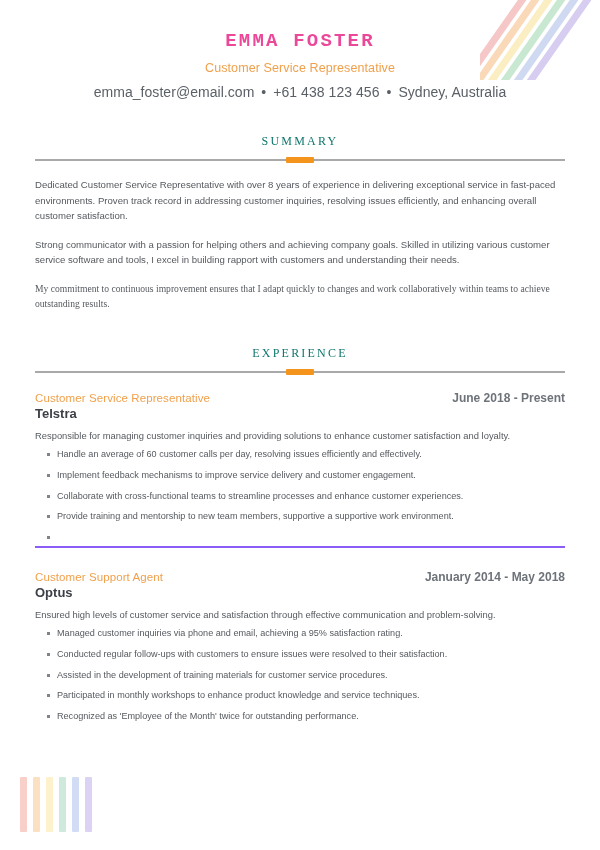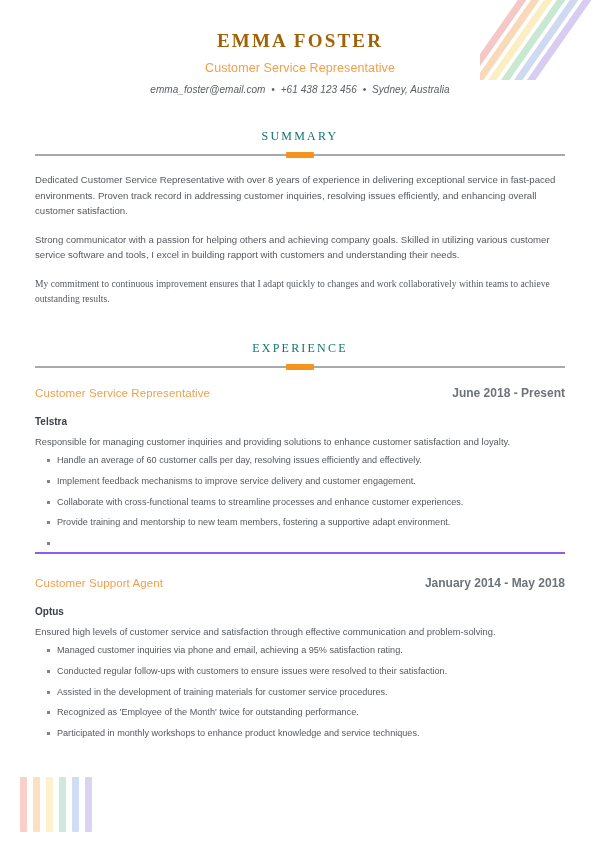"EMMA FOSTER" .name { color: #a16207 -> #ec4899; font-family: Liberation Serif, serif -> Liberation Mono, monospace }
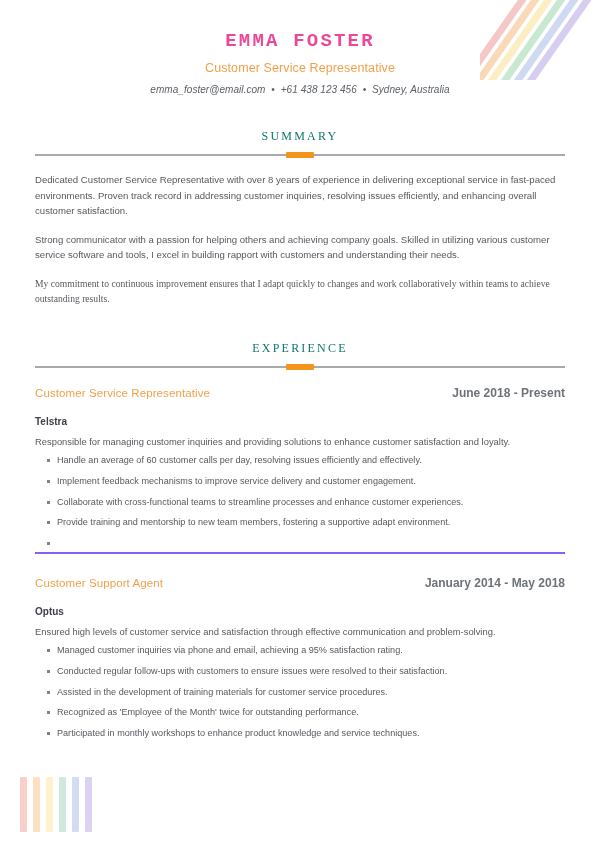"emma_foster@email.com • +61 438 123" .contact { font-size: 10px -> 14px; font-style: italic -> none }
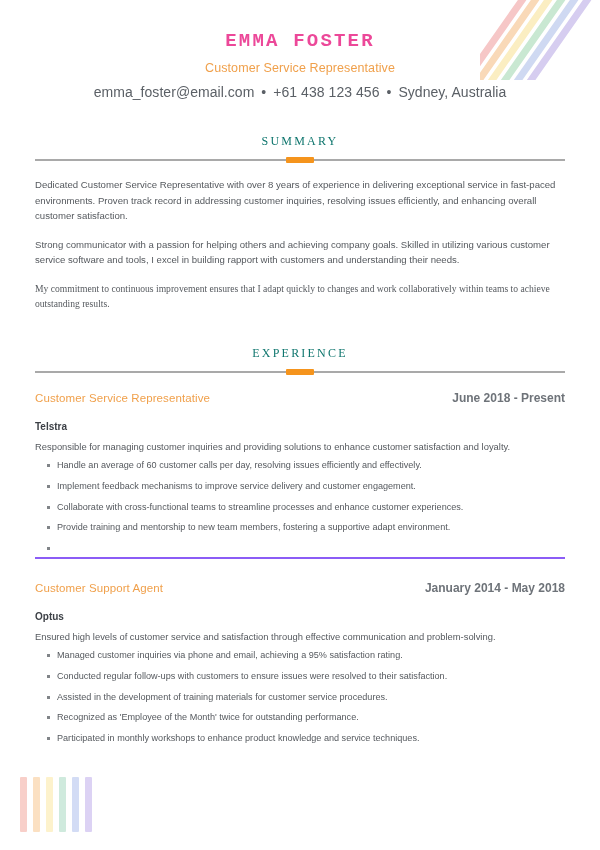"Telstra" .job-company { font-size: 10px -> 13px; margin-top: 16px -> 1px }
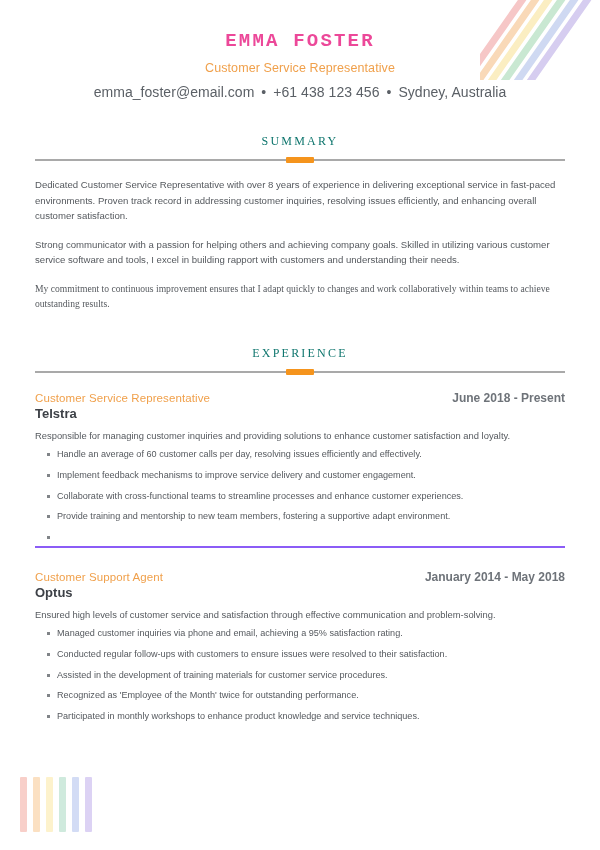"Provide training and mentorship to" span { text: fostering a supportive adapt -> supportive a supportive work }
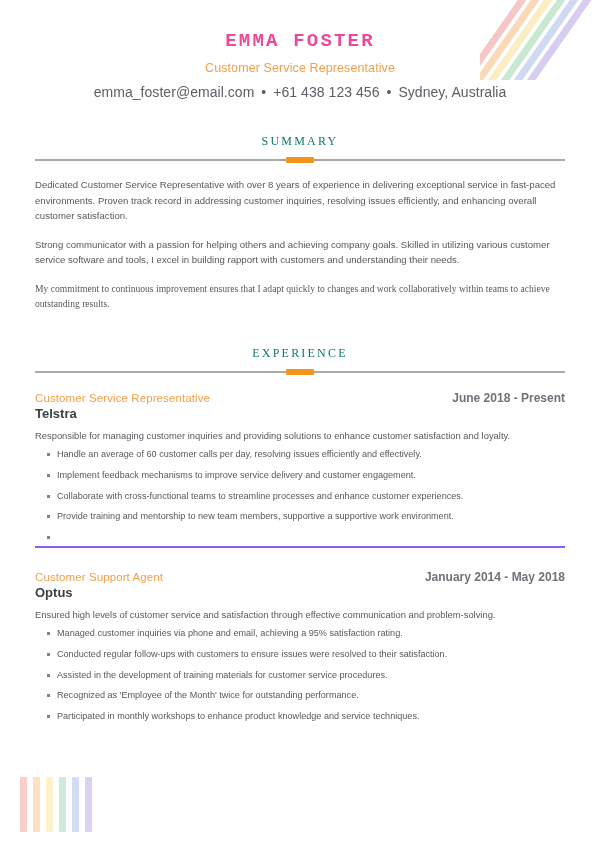"Recognized as 'Employee of the" li { order: before "Participated in monthly workshops to" -> after "Participated in monthly workshops to" }
